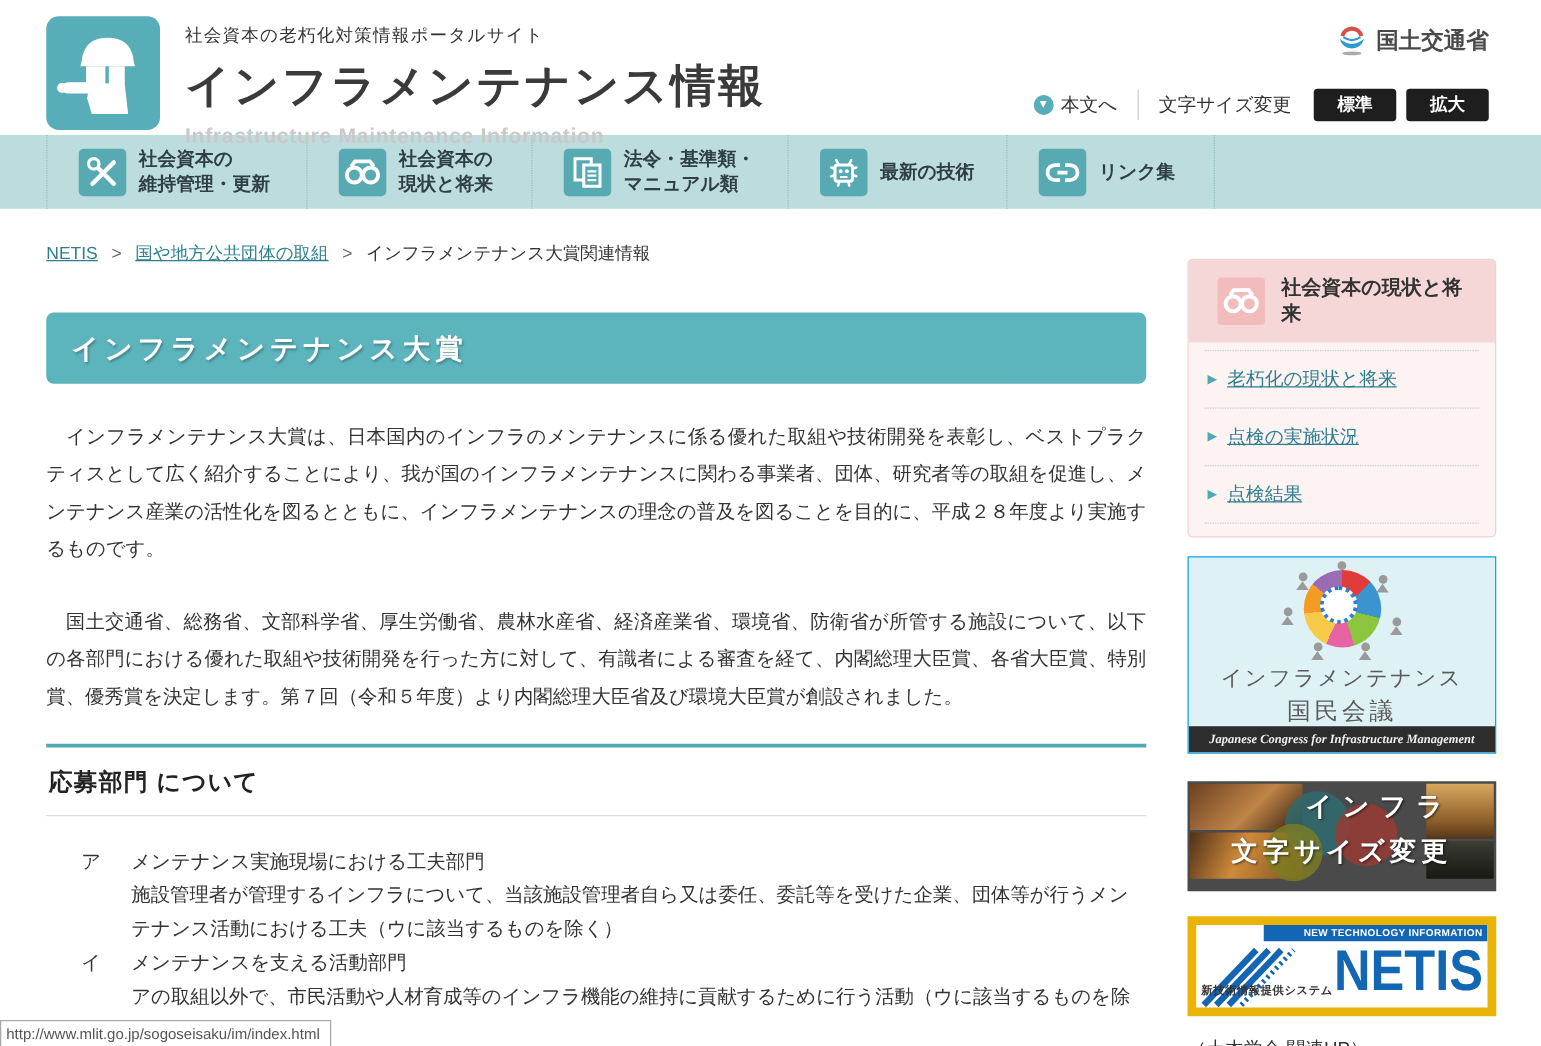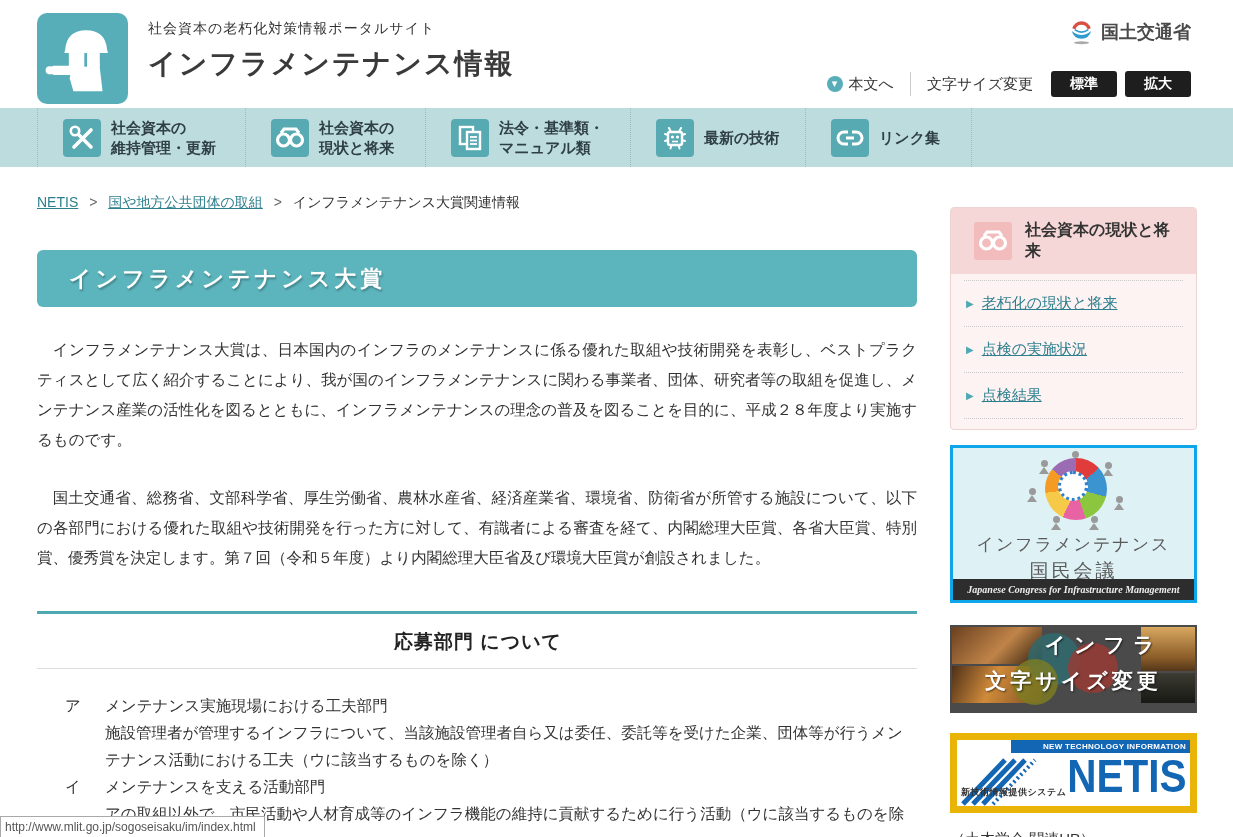"インフラメンテナンス情報" .site-title { font-size: 28px -> 36px }
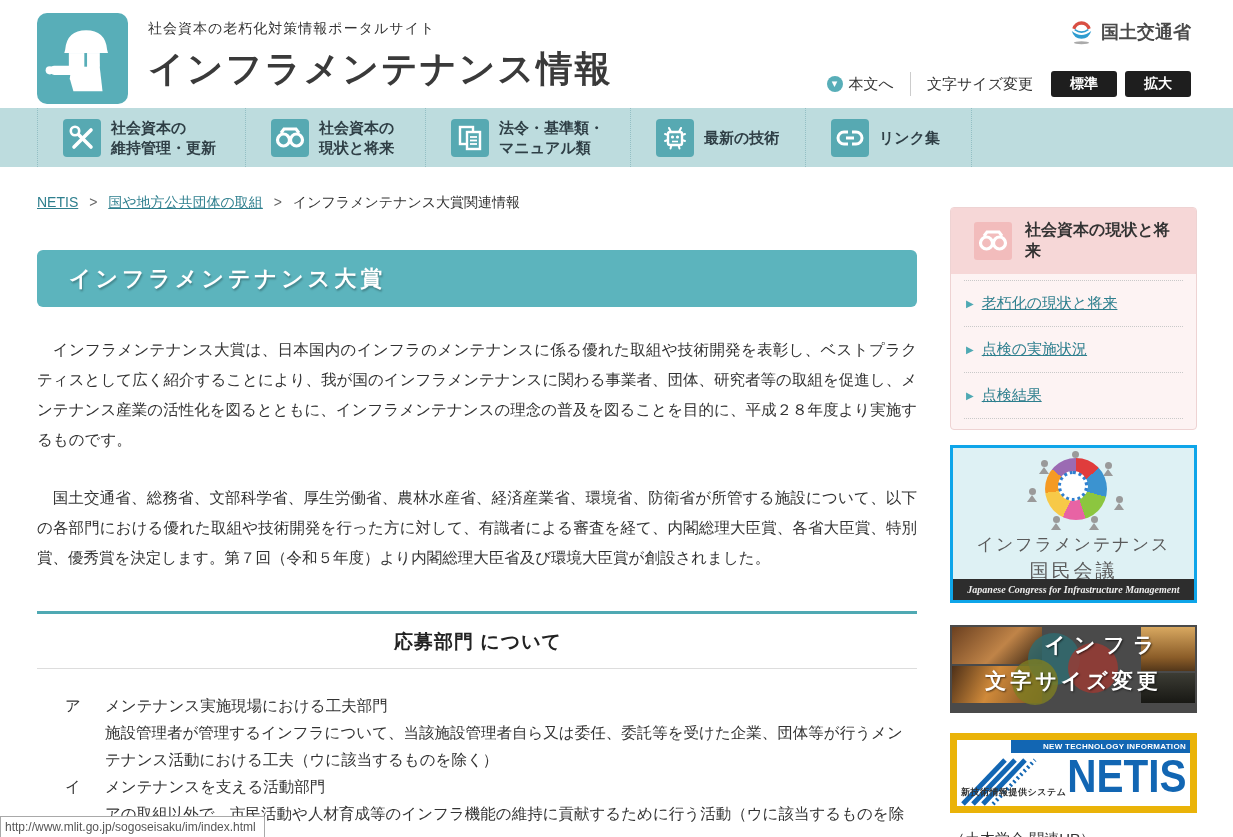"Infrastructure Maintenance Information" div.site-sub { html: none -> <div>Infrastructure Maintenance Information</div> }
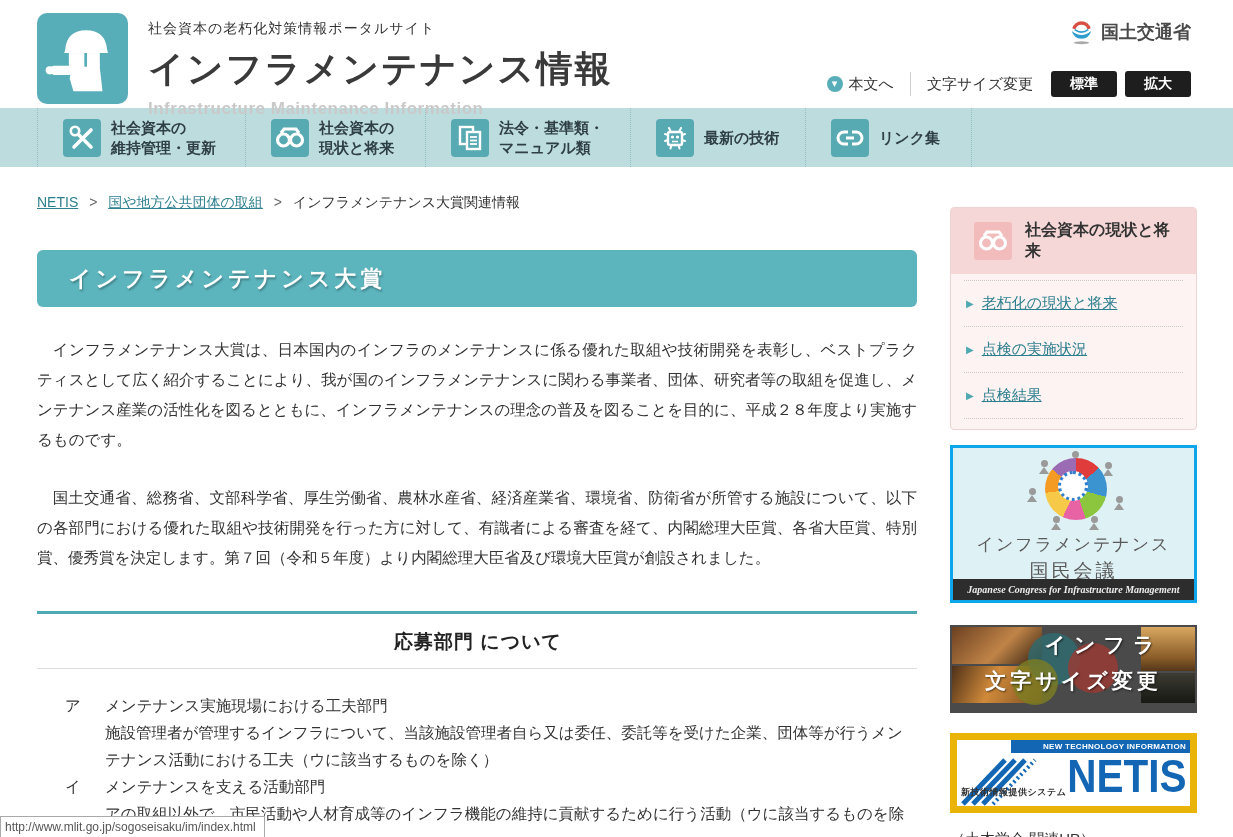"インフラメンテナンス大賞" .page-title-banner { padding-left: 32px -> 20px }
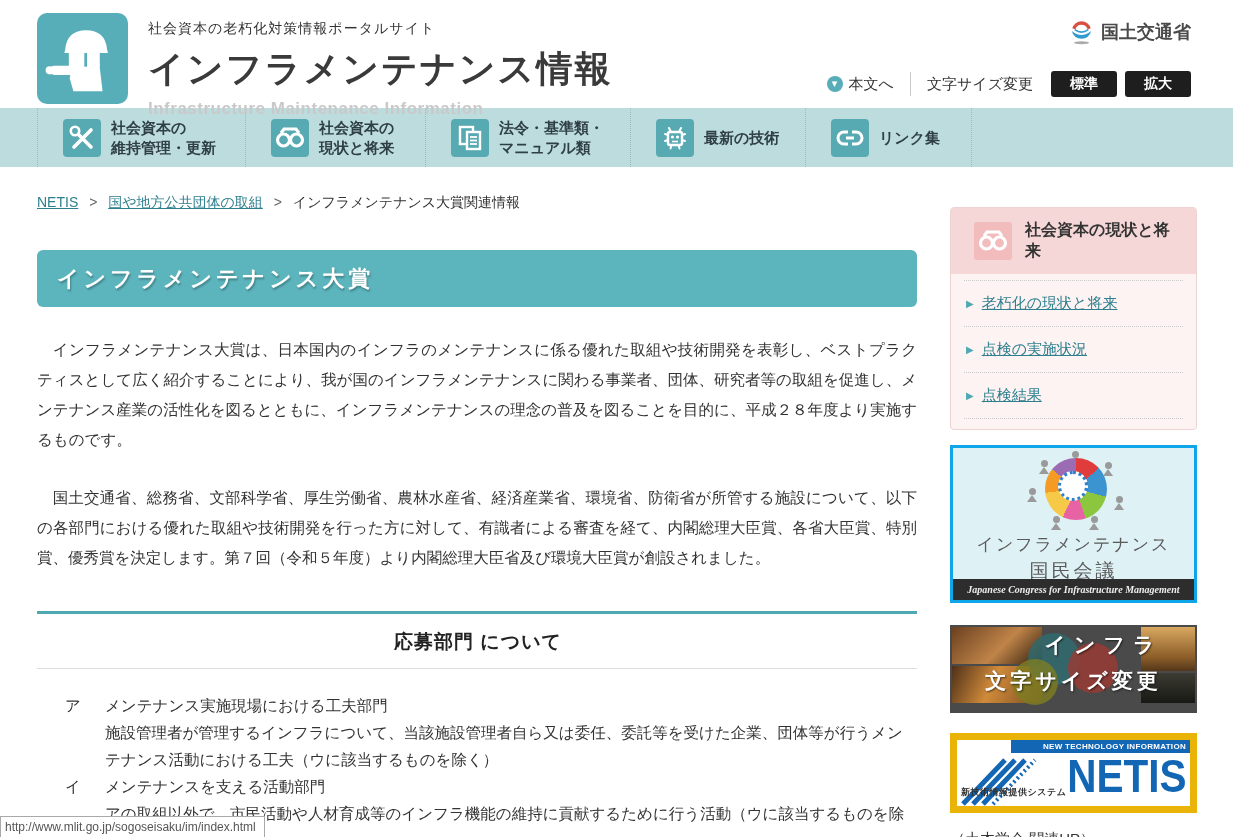"インフラメンテナンス" .banner-congress { border: 3px solid #0ea5e9 -> 1px solid #0ea5e9 }
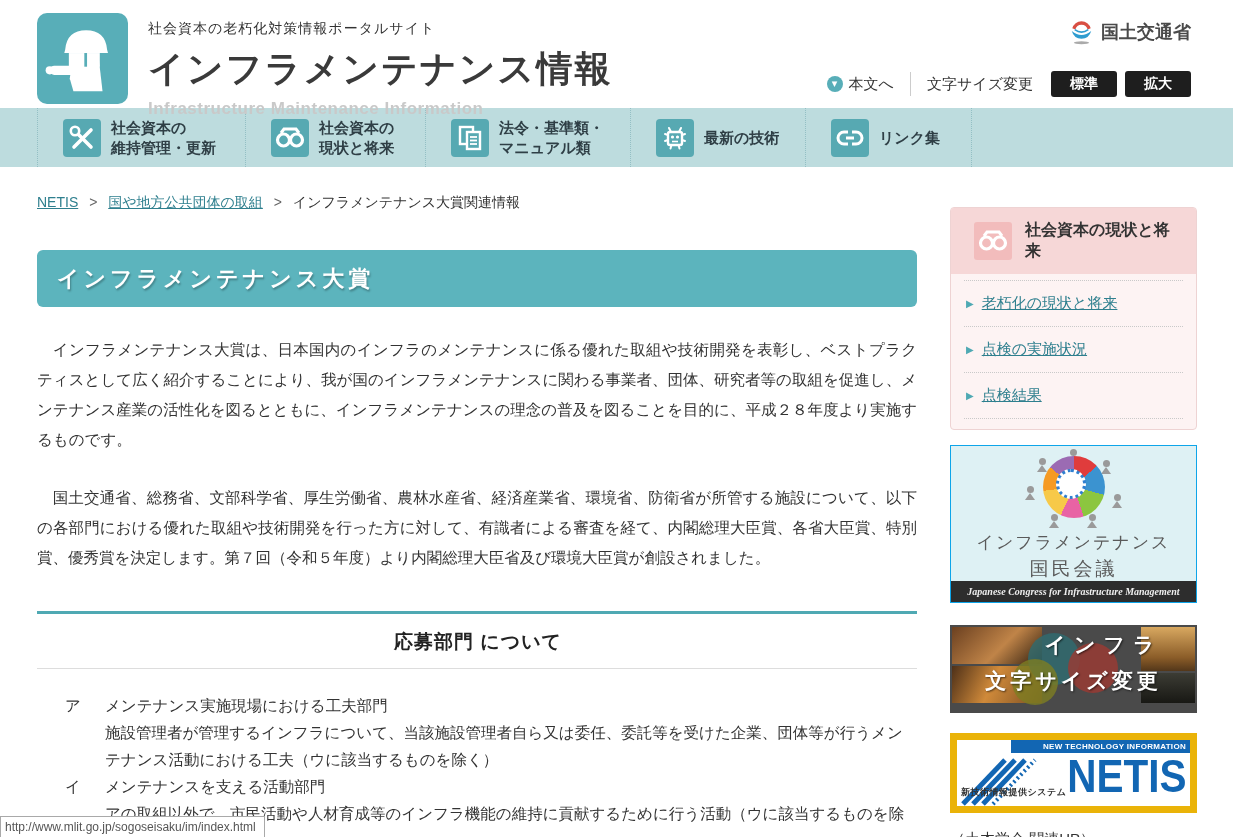"応募部門 について" .section-heading { margin: 38px 0 0 0 -> 22px 0 0 0; text-align: center -> none }
